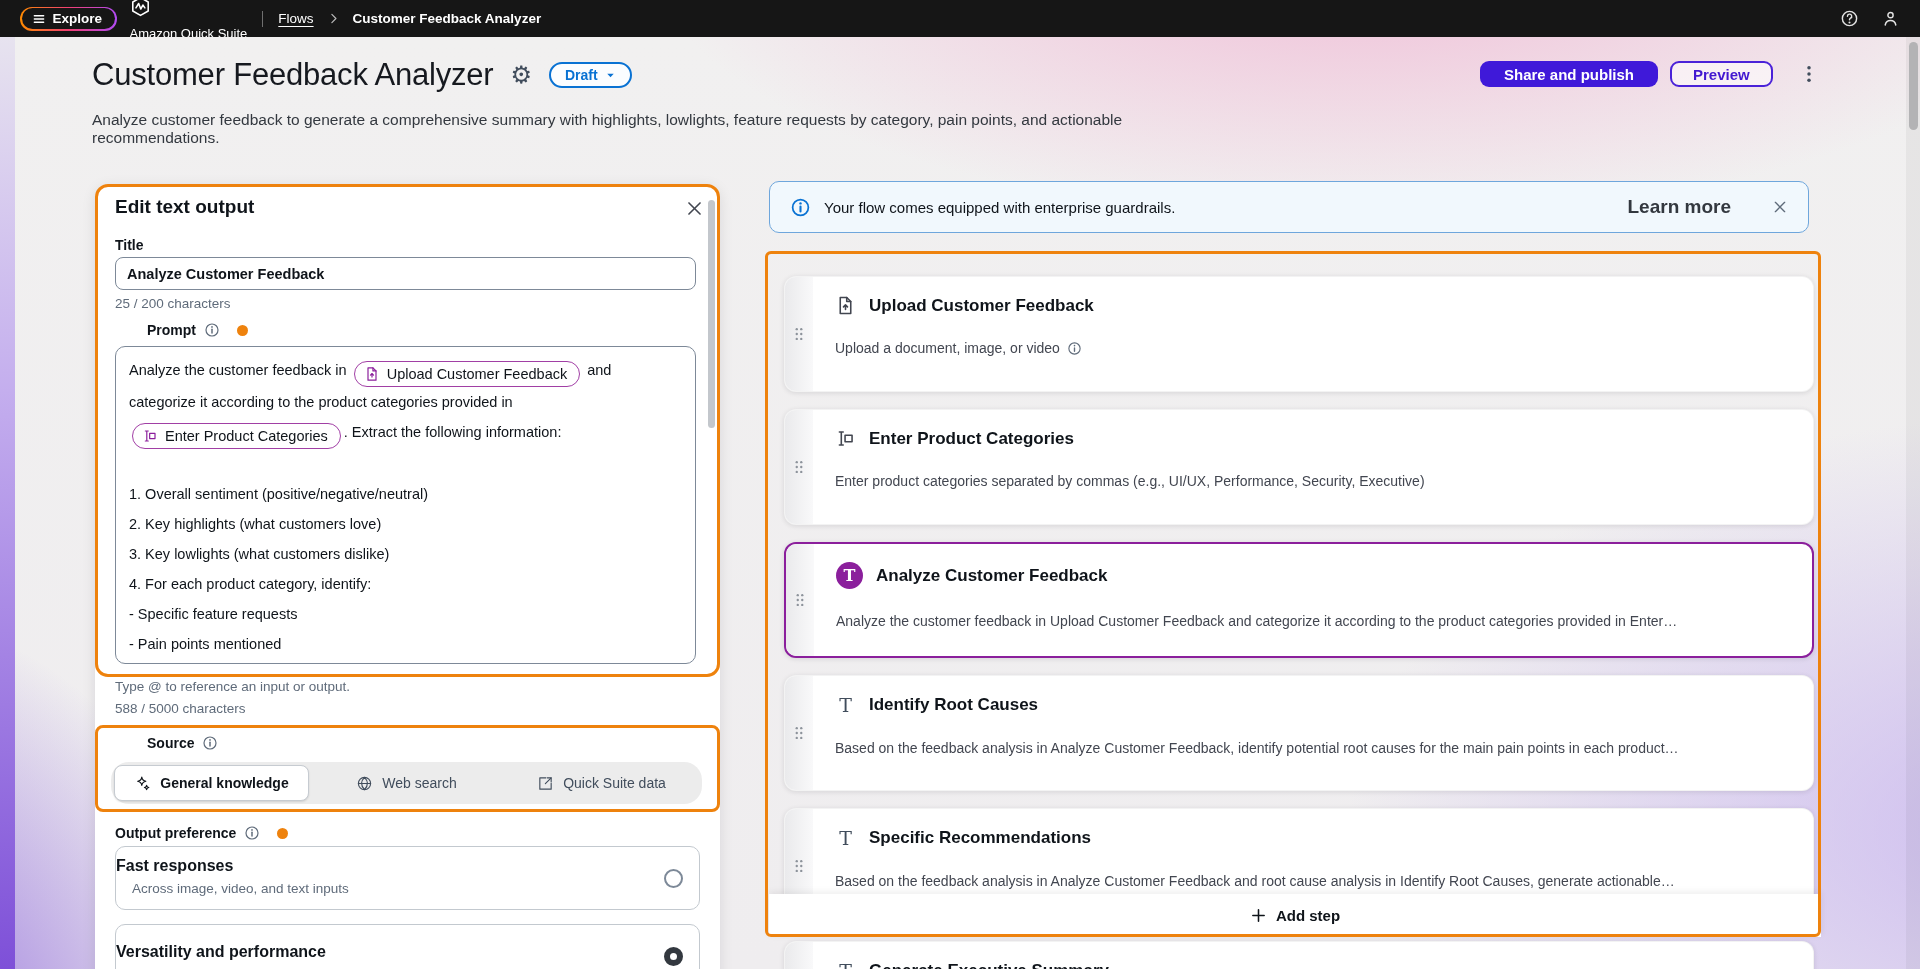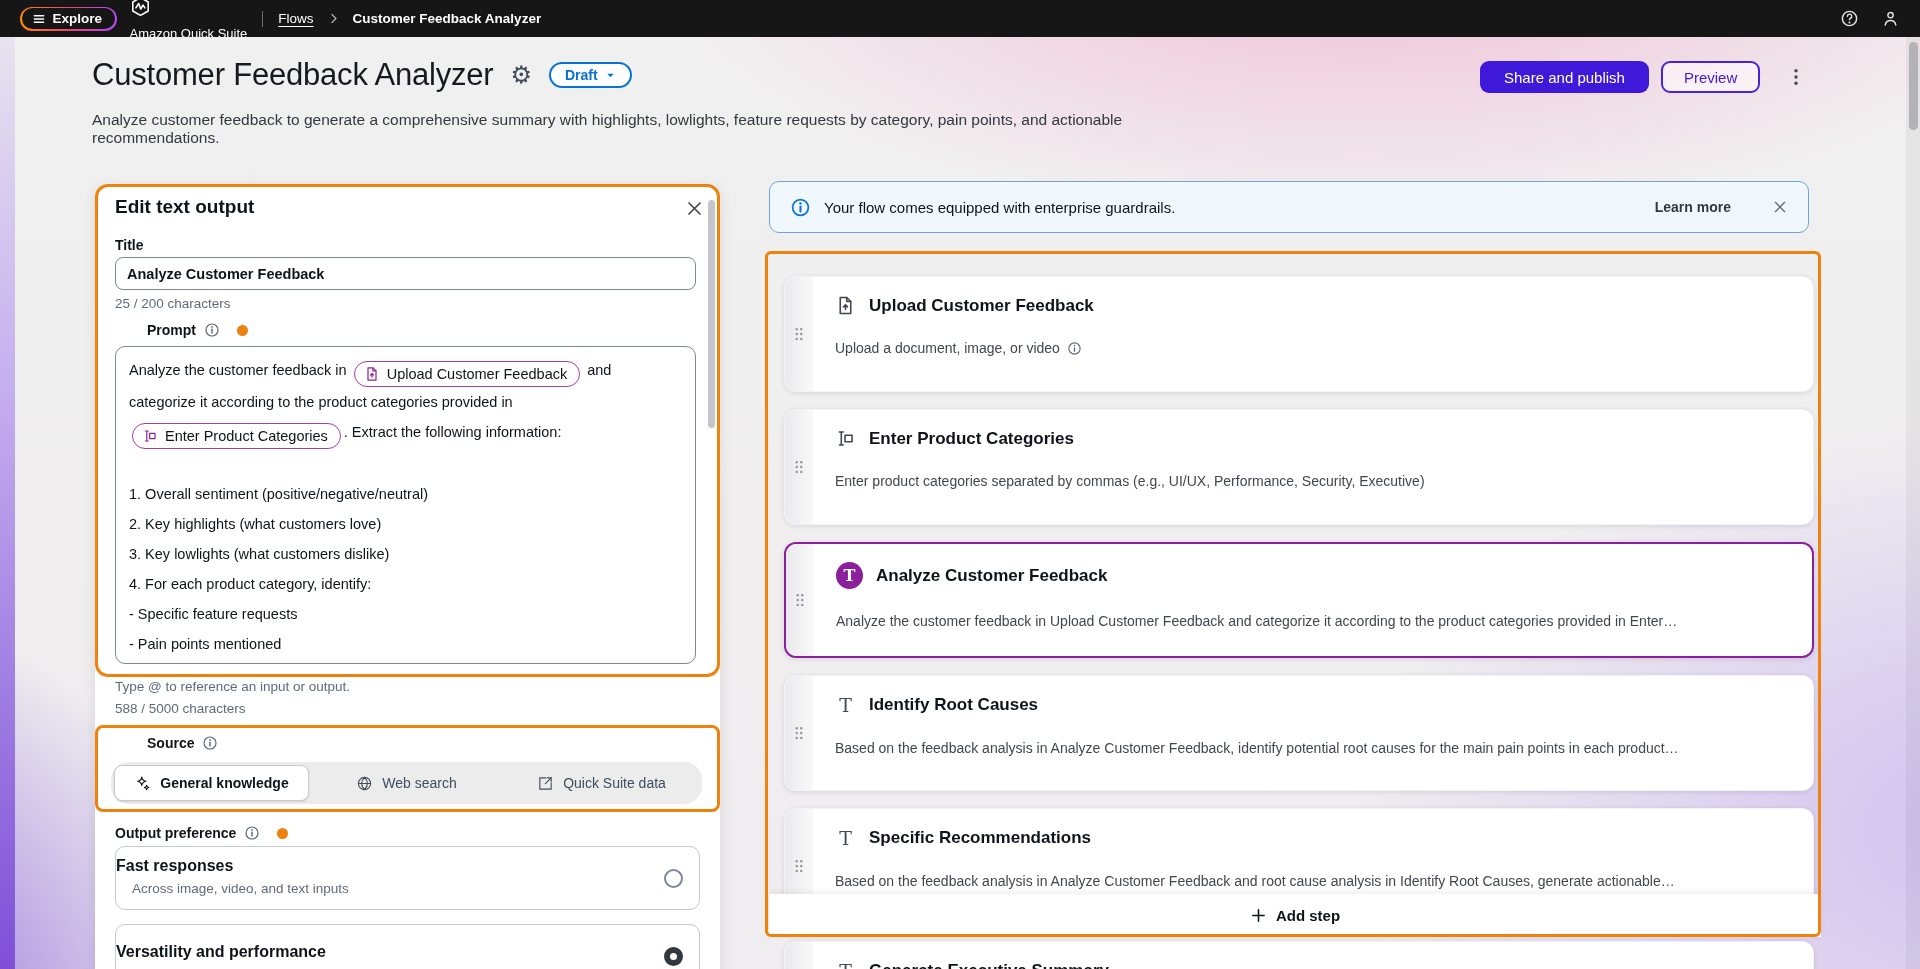"Share and publish" .btn { font-weight: 400 -> 700; height: 32px -> 26px }
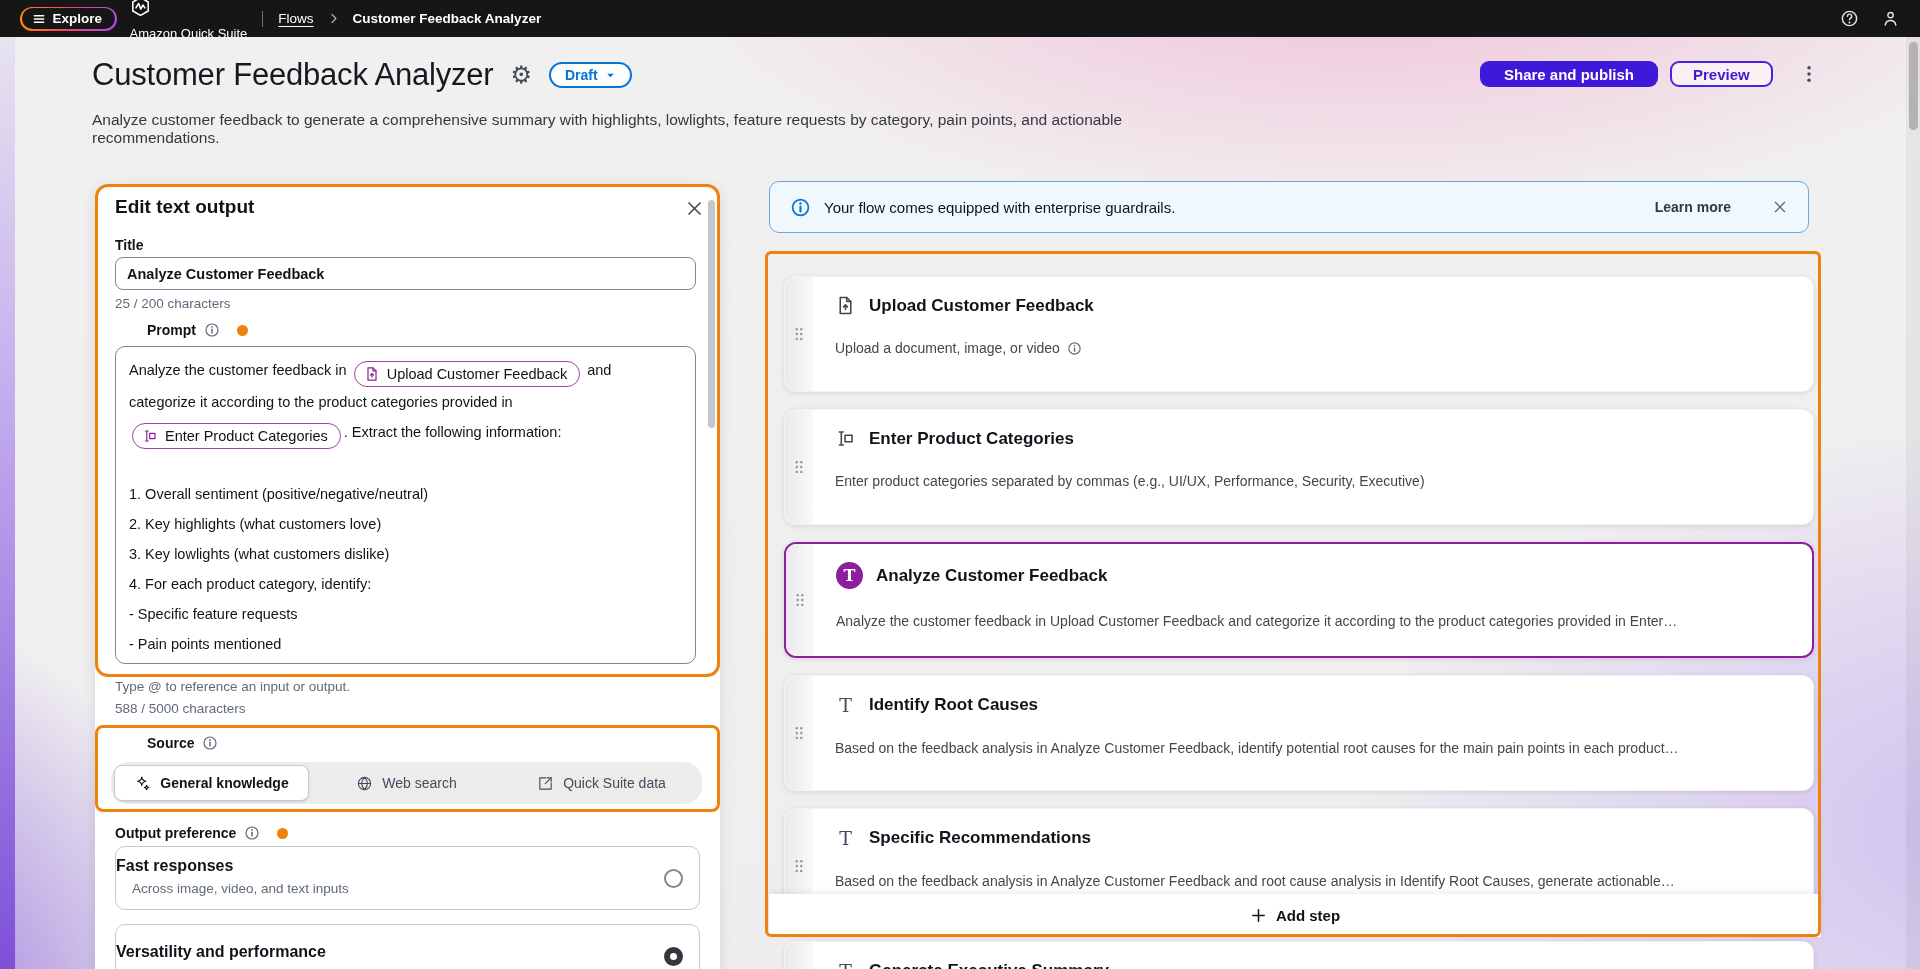"Learn more" .banner-action { font-size: 14px -> 19px }
